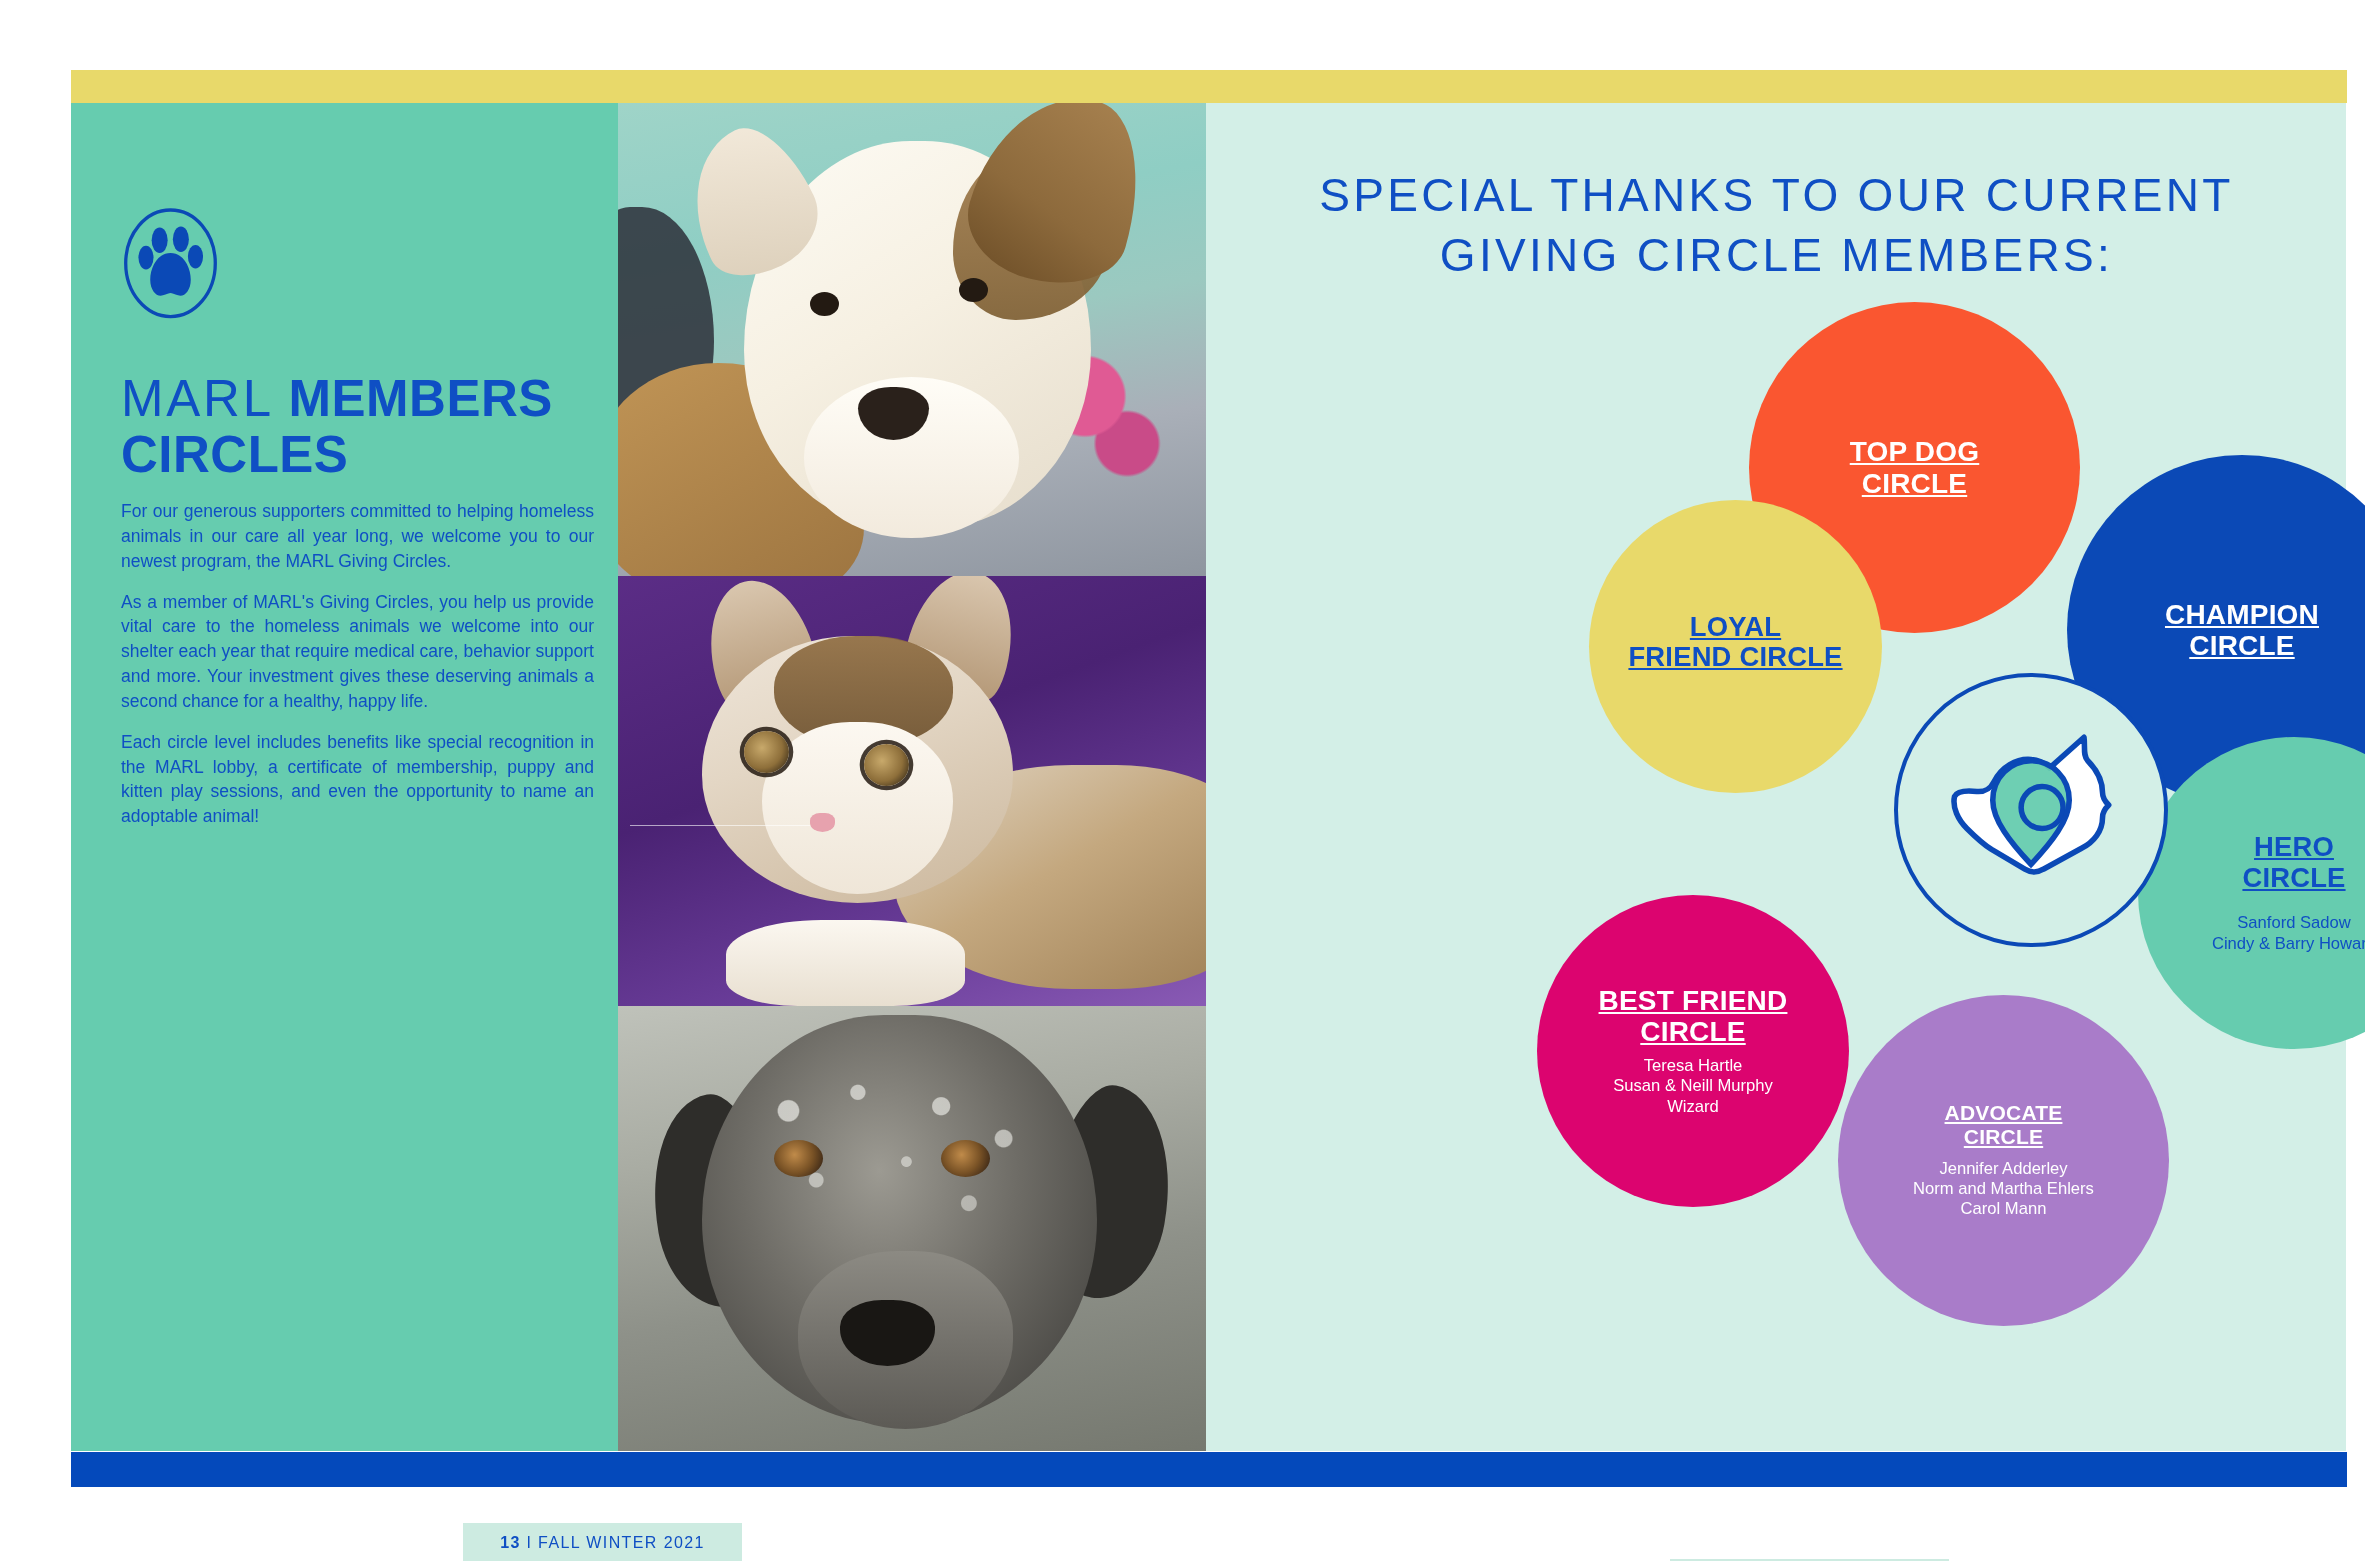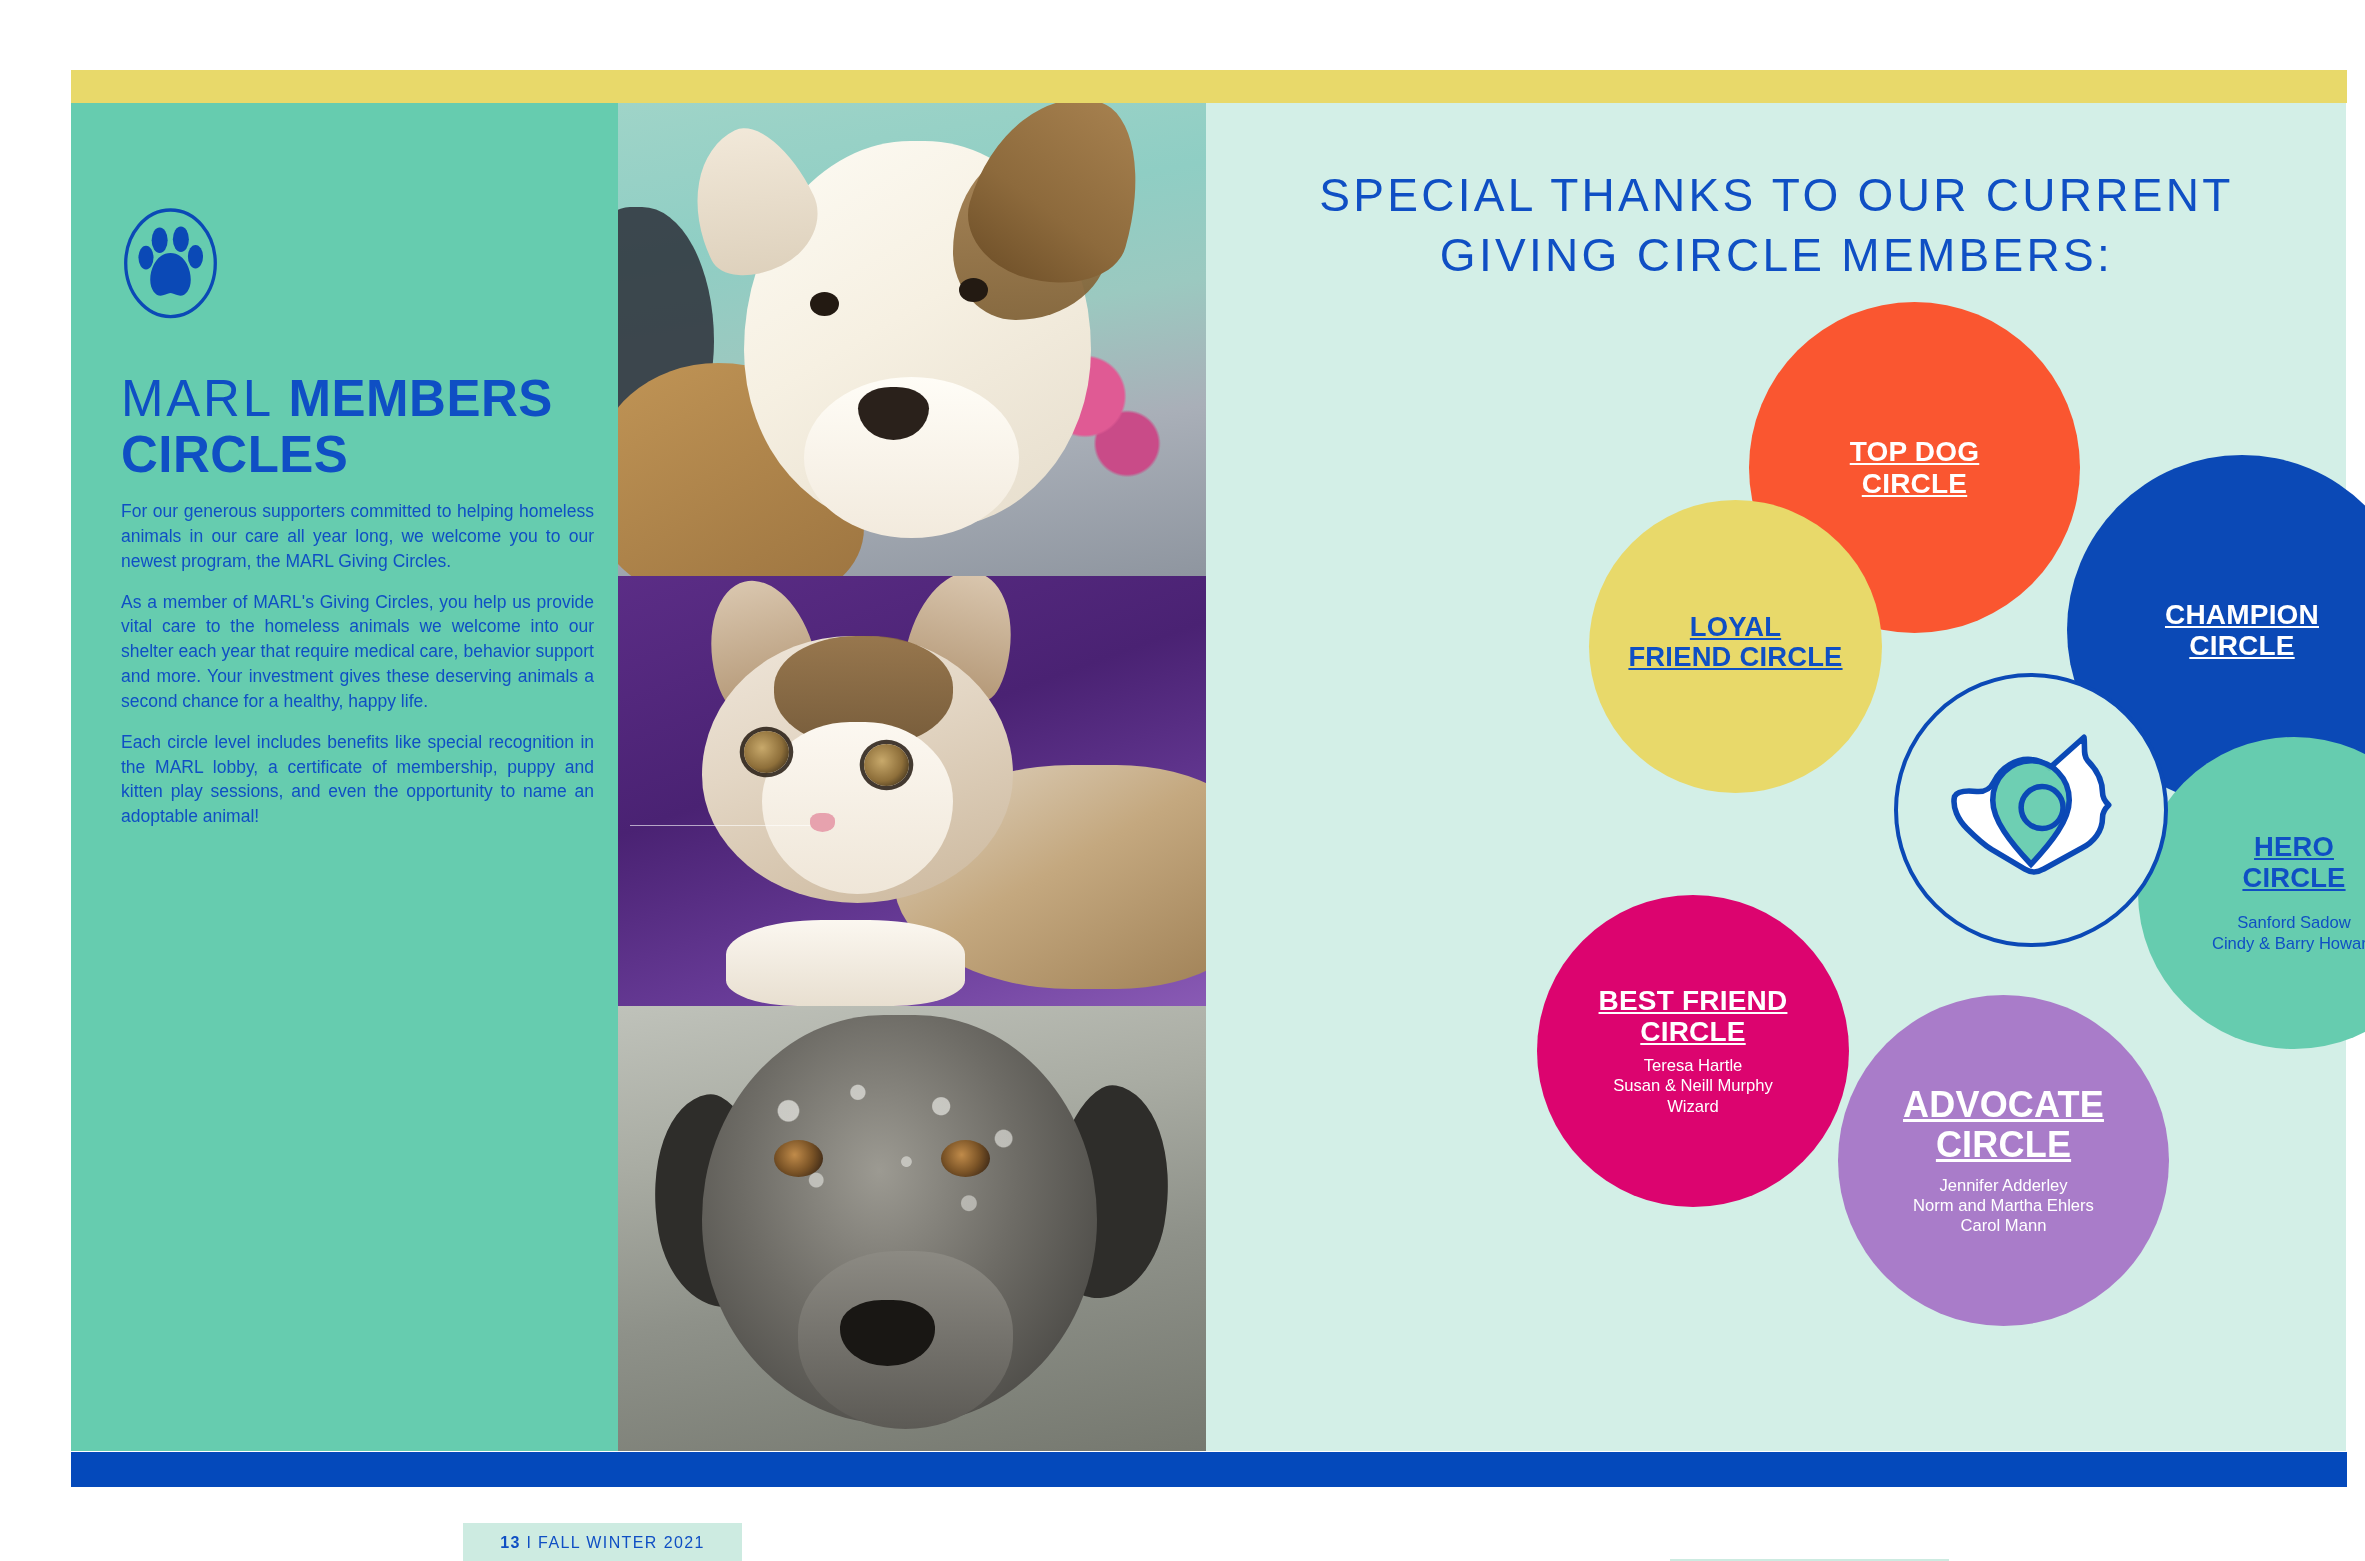"ADVOCATE" #b-advocate .b-title { font-size: 36px -> 21px }
